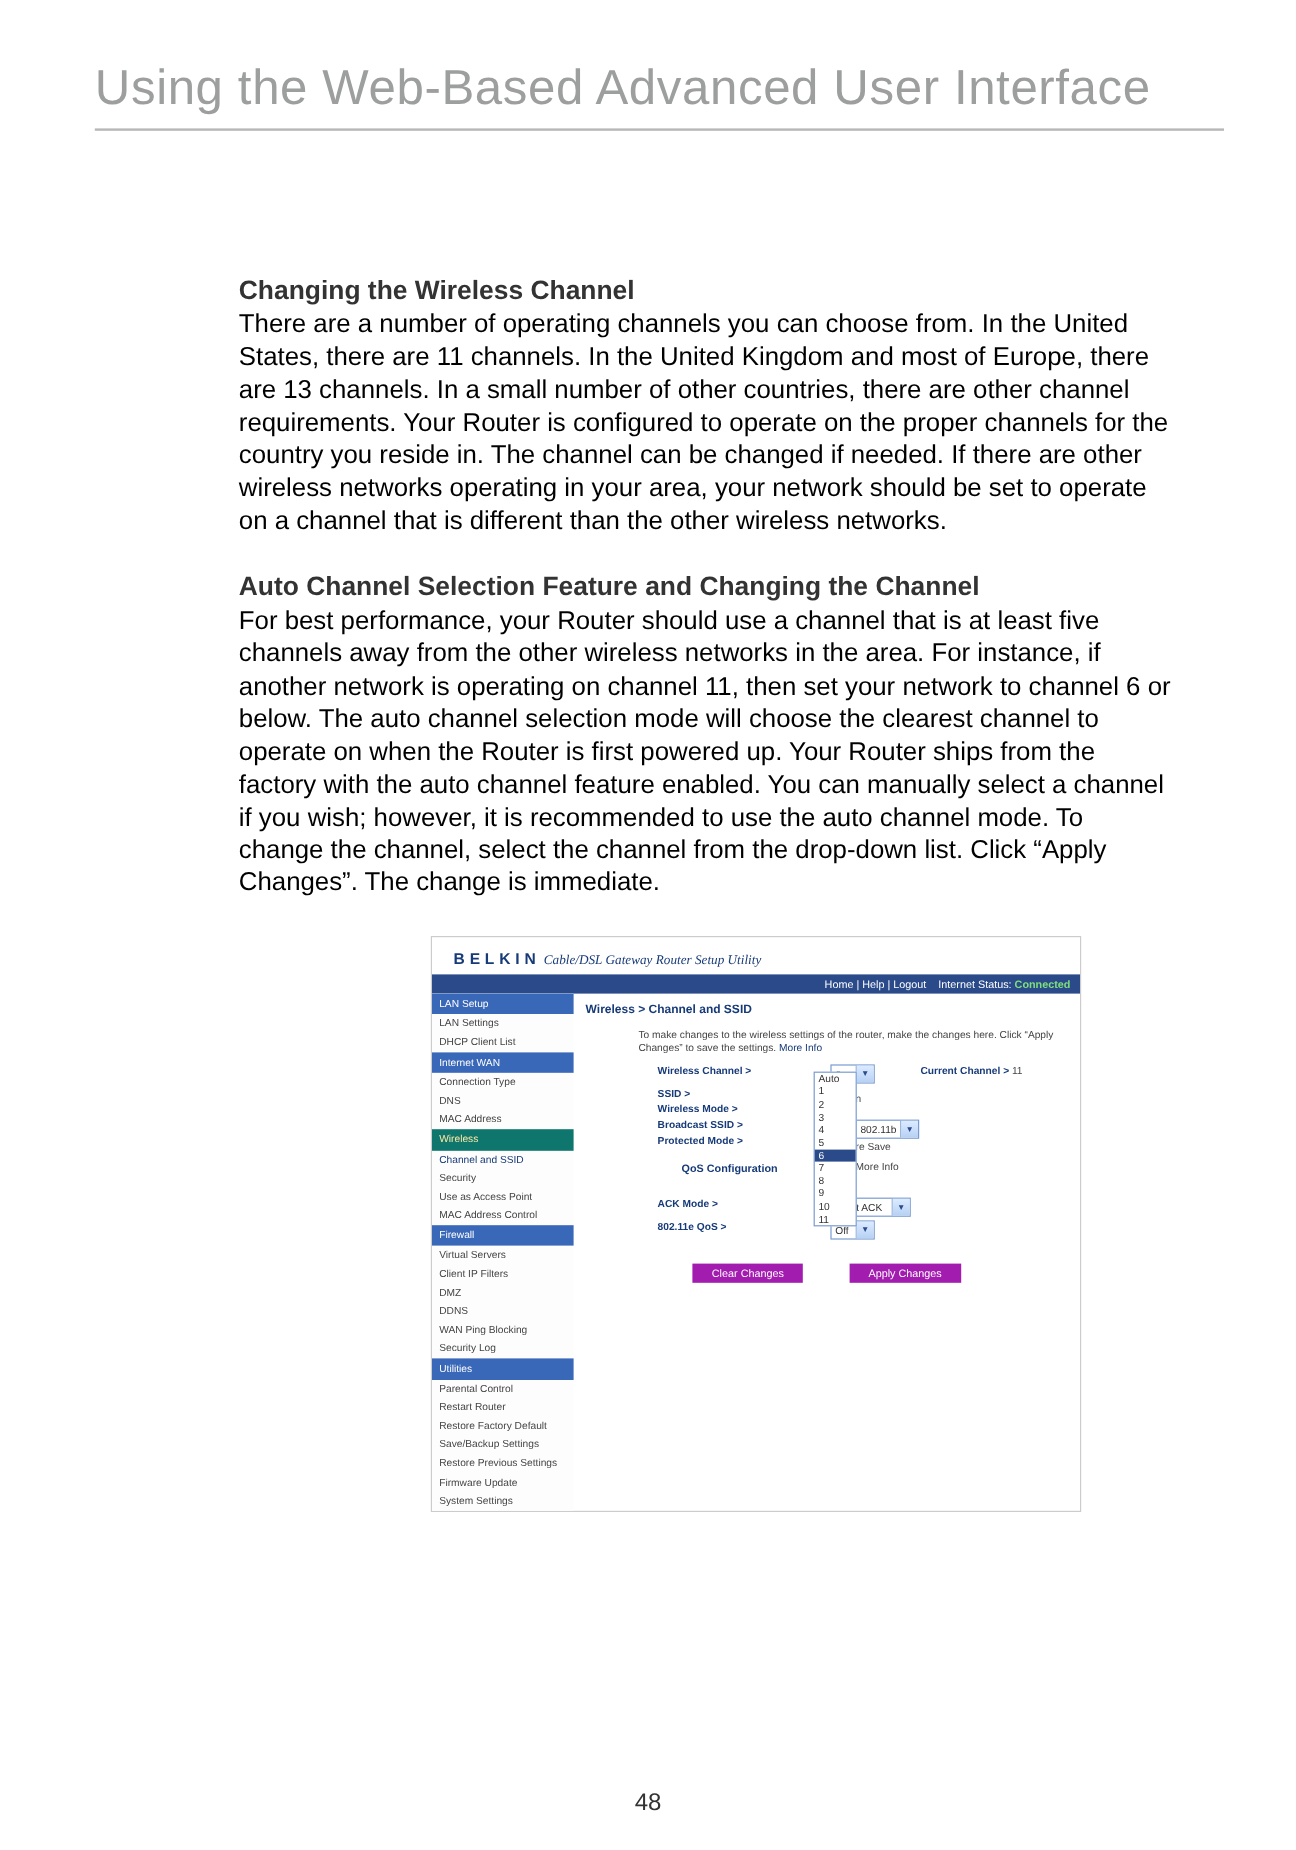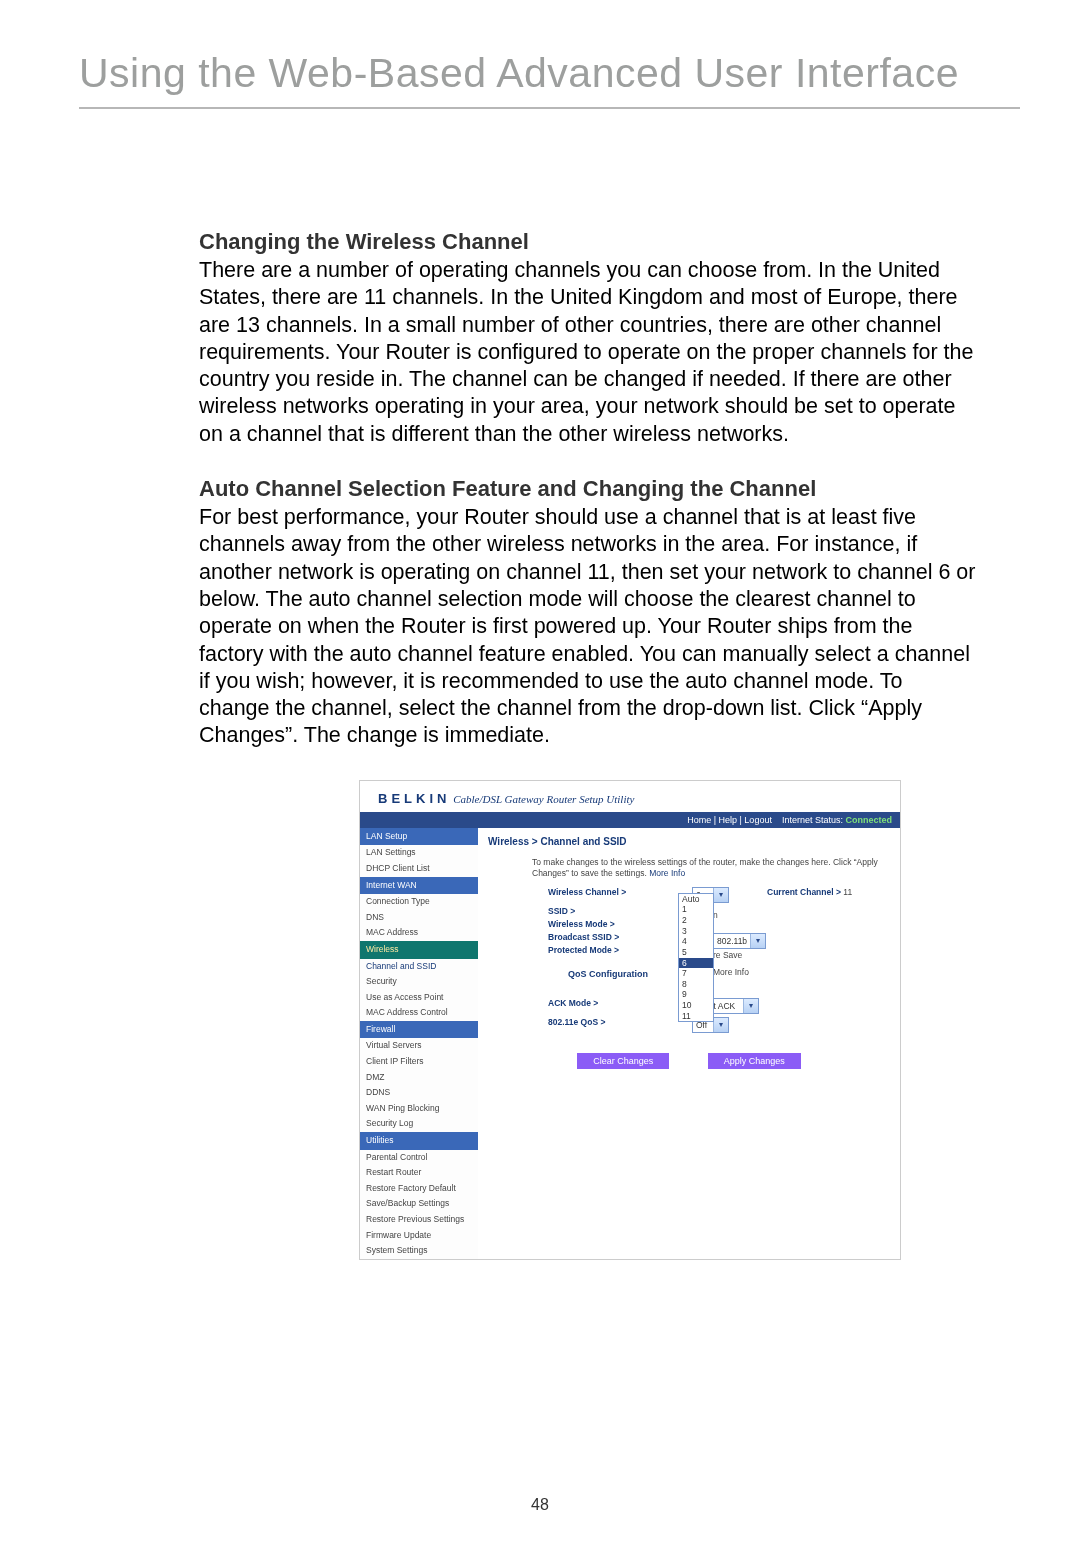"Clear Changes" .btnrow .btn { background: #8b5cf6 -> #a21caf }
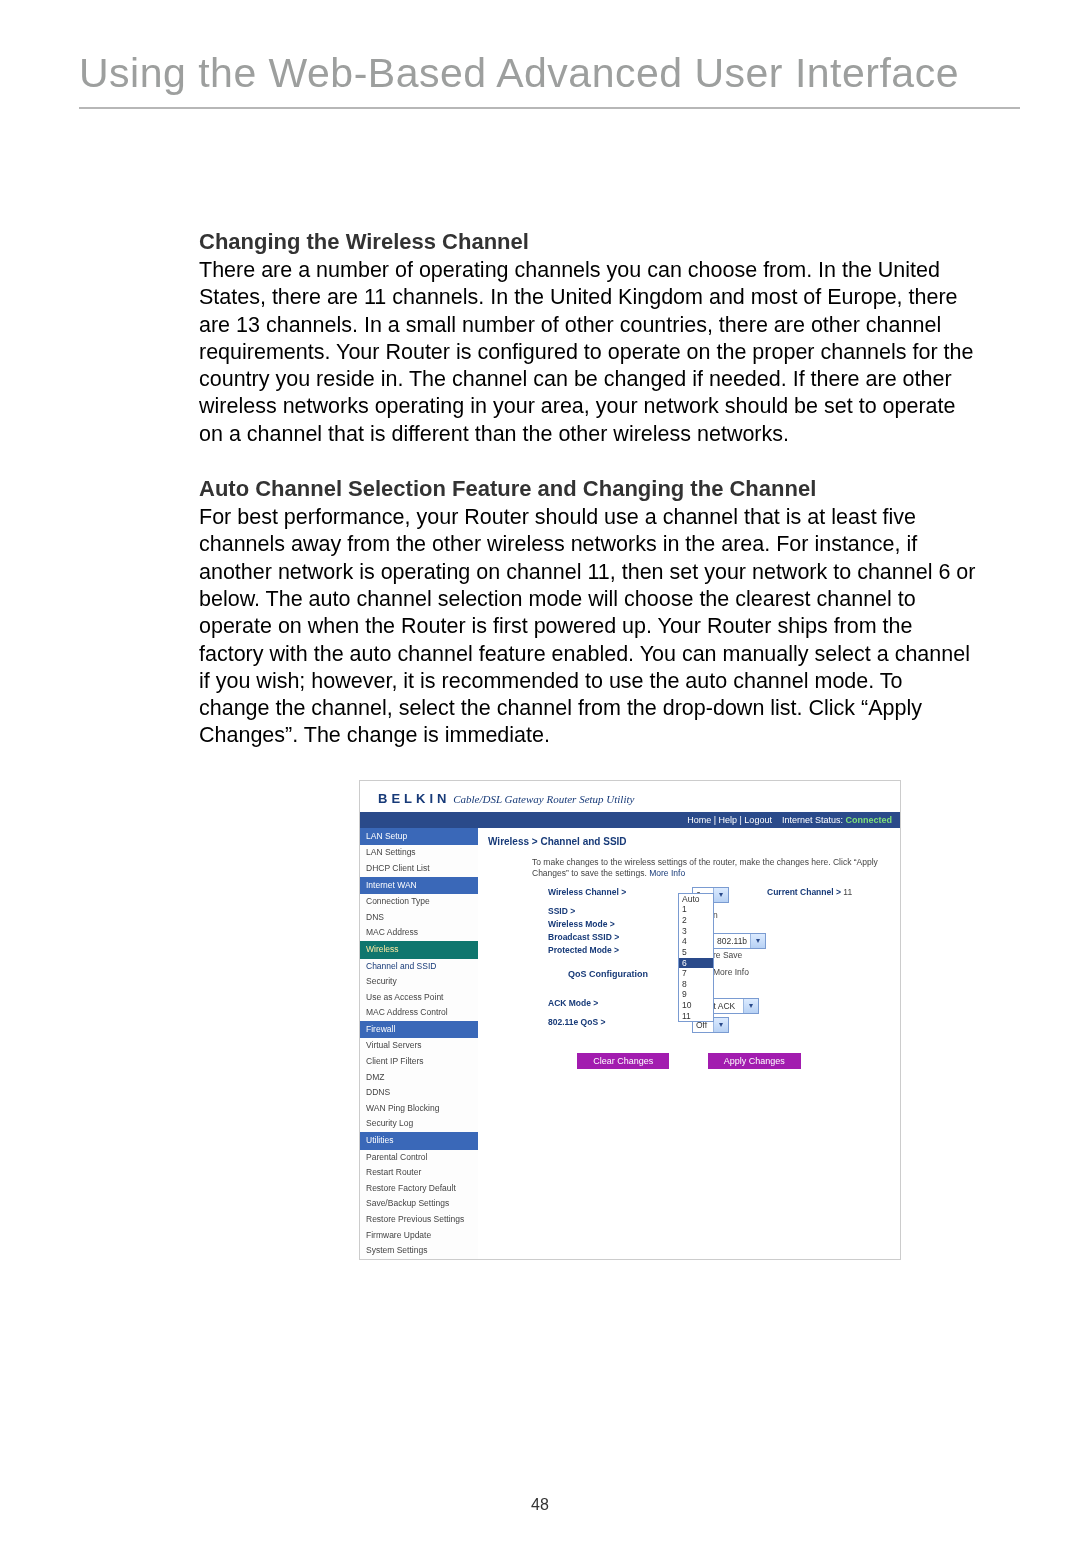"48" .pagenum { font-size: 16px -> 20px }
